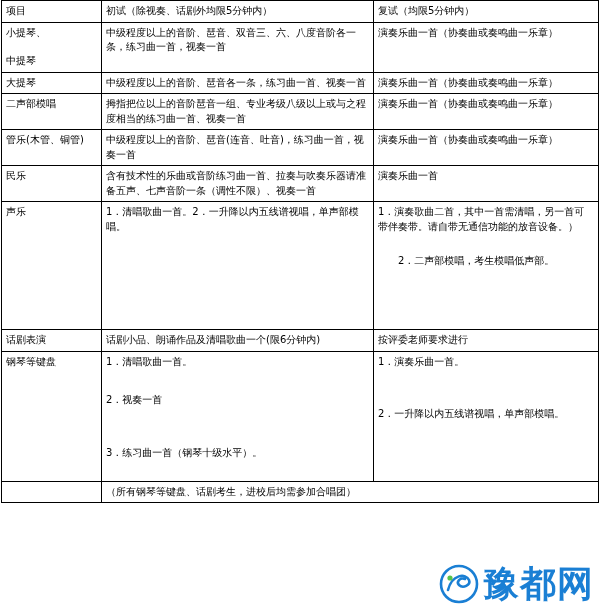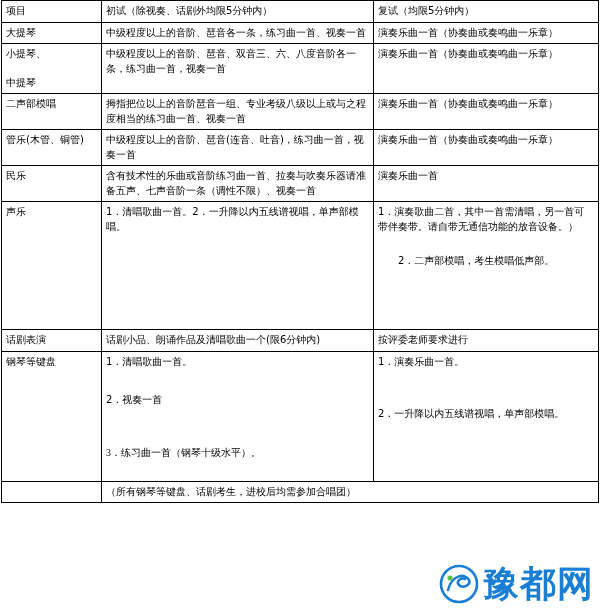"大提琴" tr { order: before "小提琴、" -> after "小提琴、" }
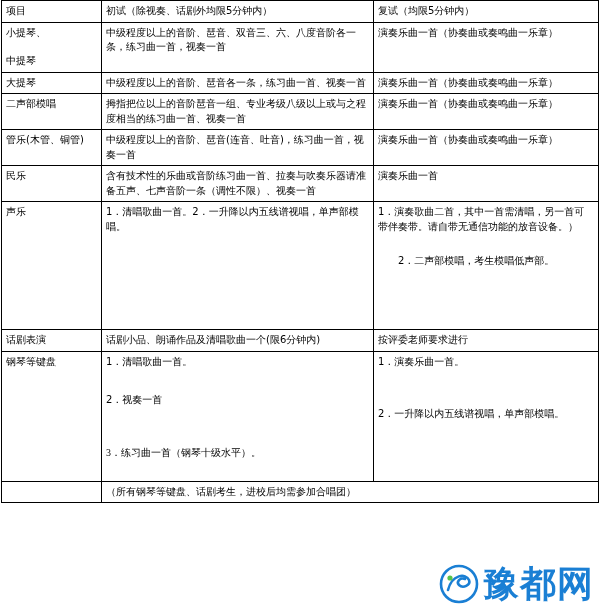"3．练习曲一首（钢琴十级水平）。" span.cellblock { font-family: Liberation Serif, serif -> none }
